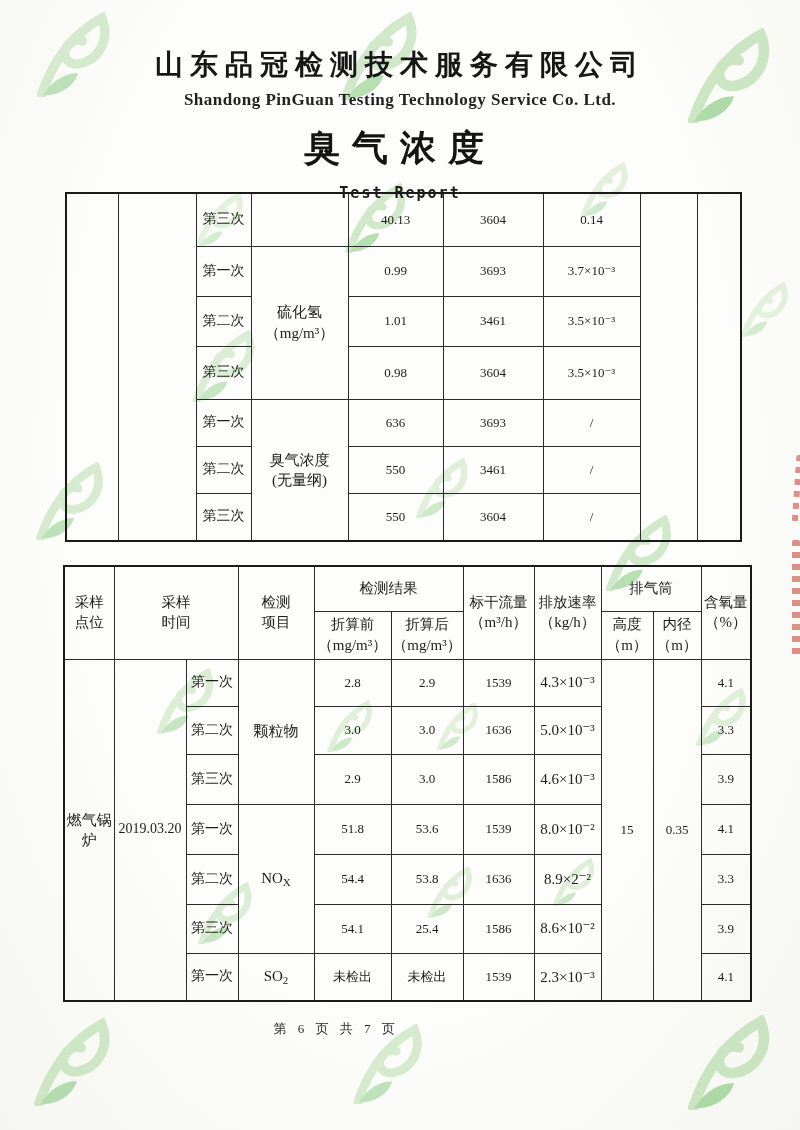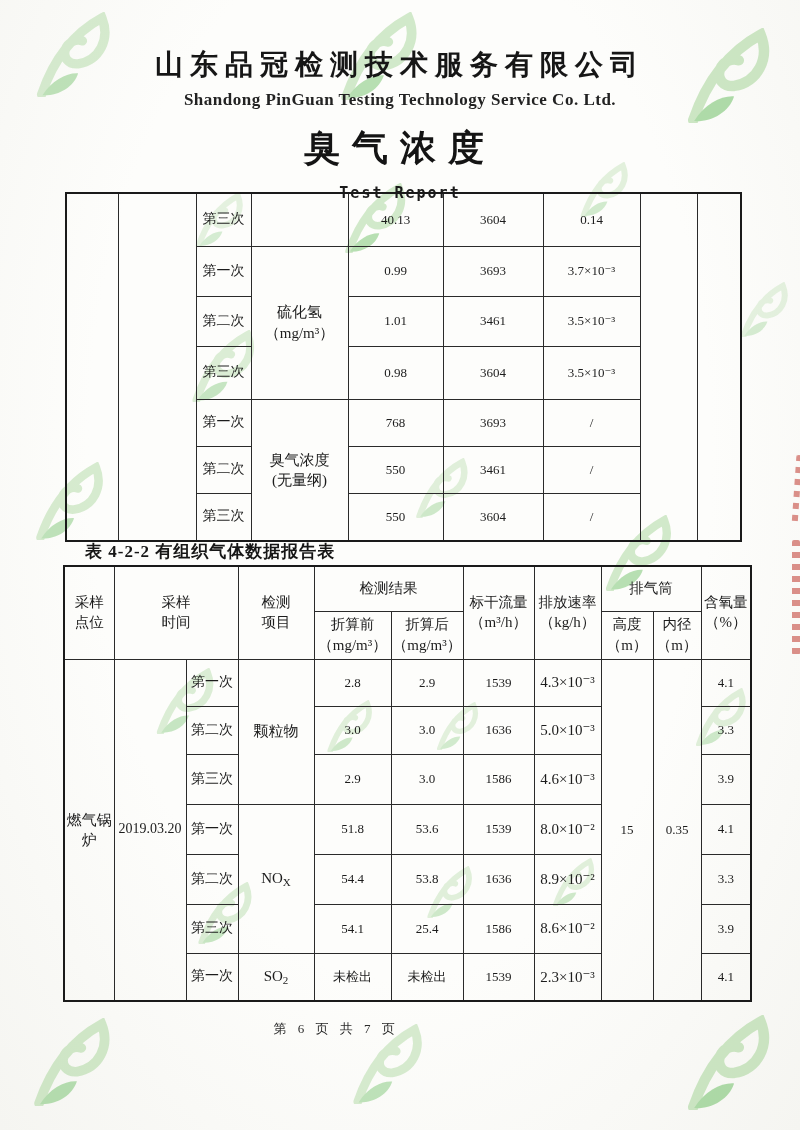"768" td.num { text: 768 -> 636 }
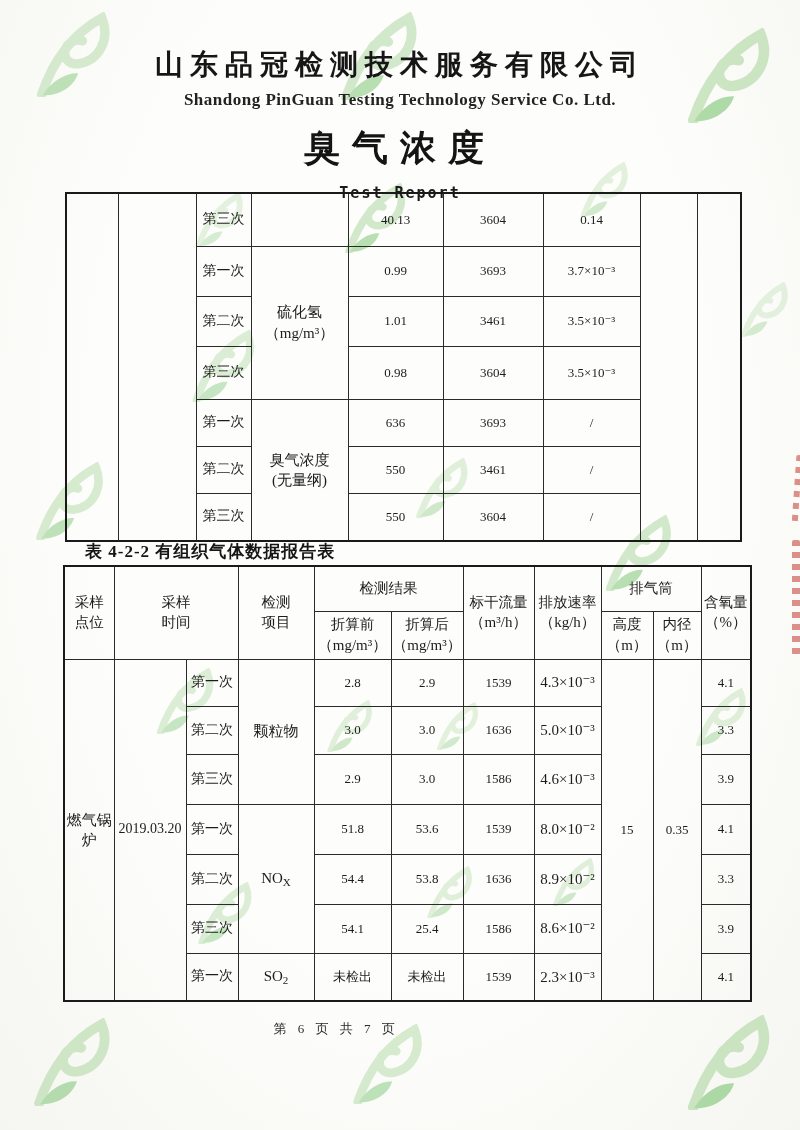"表 4-2-2 有组织气体数据报告表" div { html: <div>表 4-2-2 有组织气体数据报告表</div> -> none }
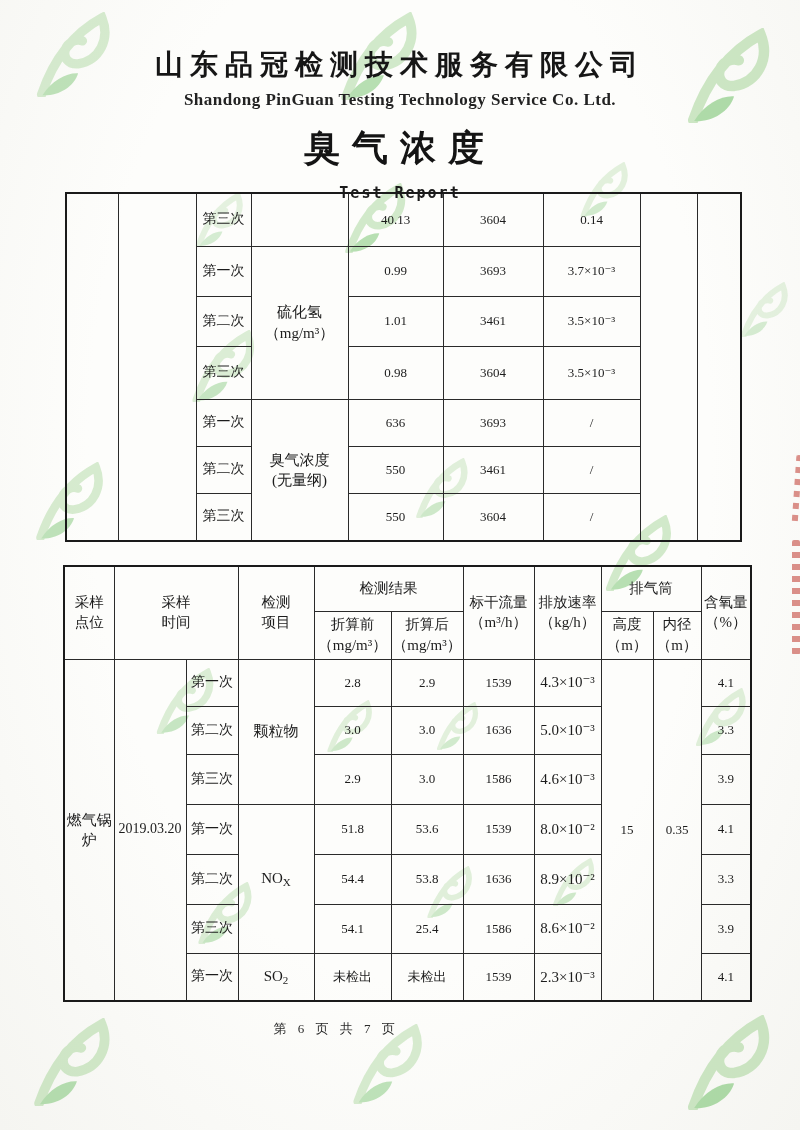"8.9×10⁻²" td.num { text: 10 -> 2 }
